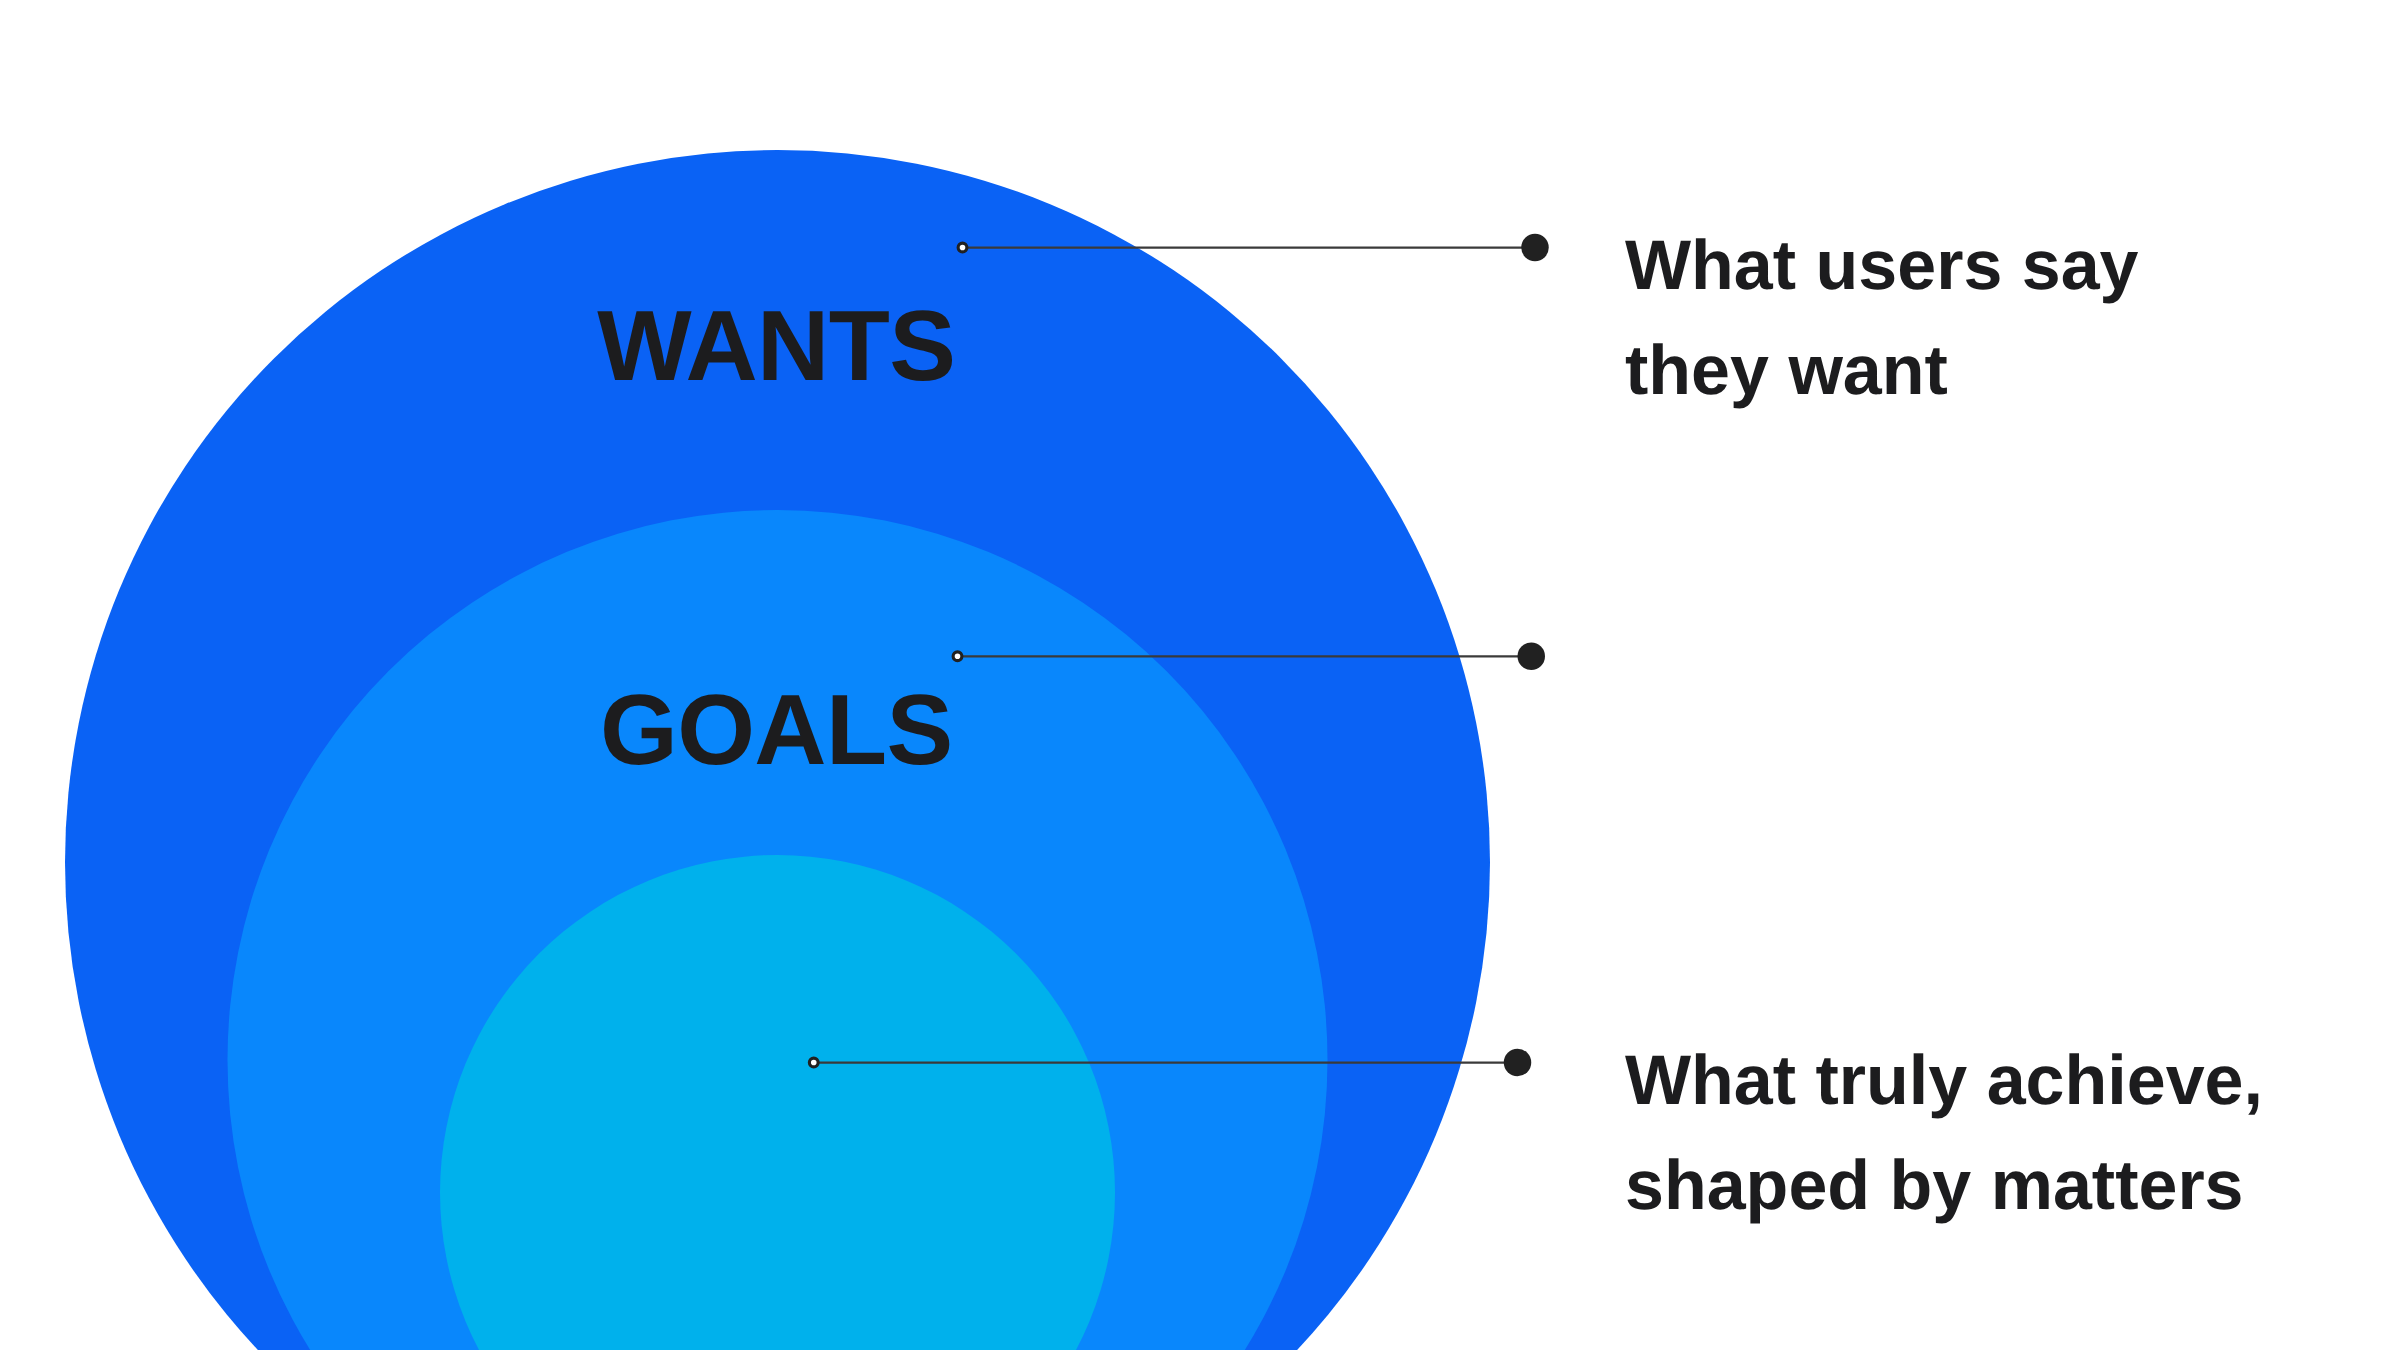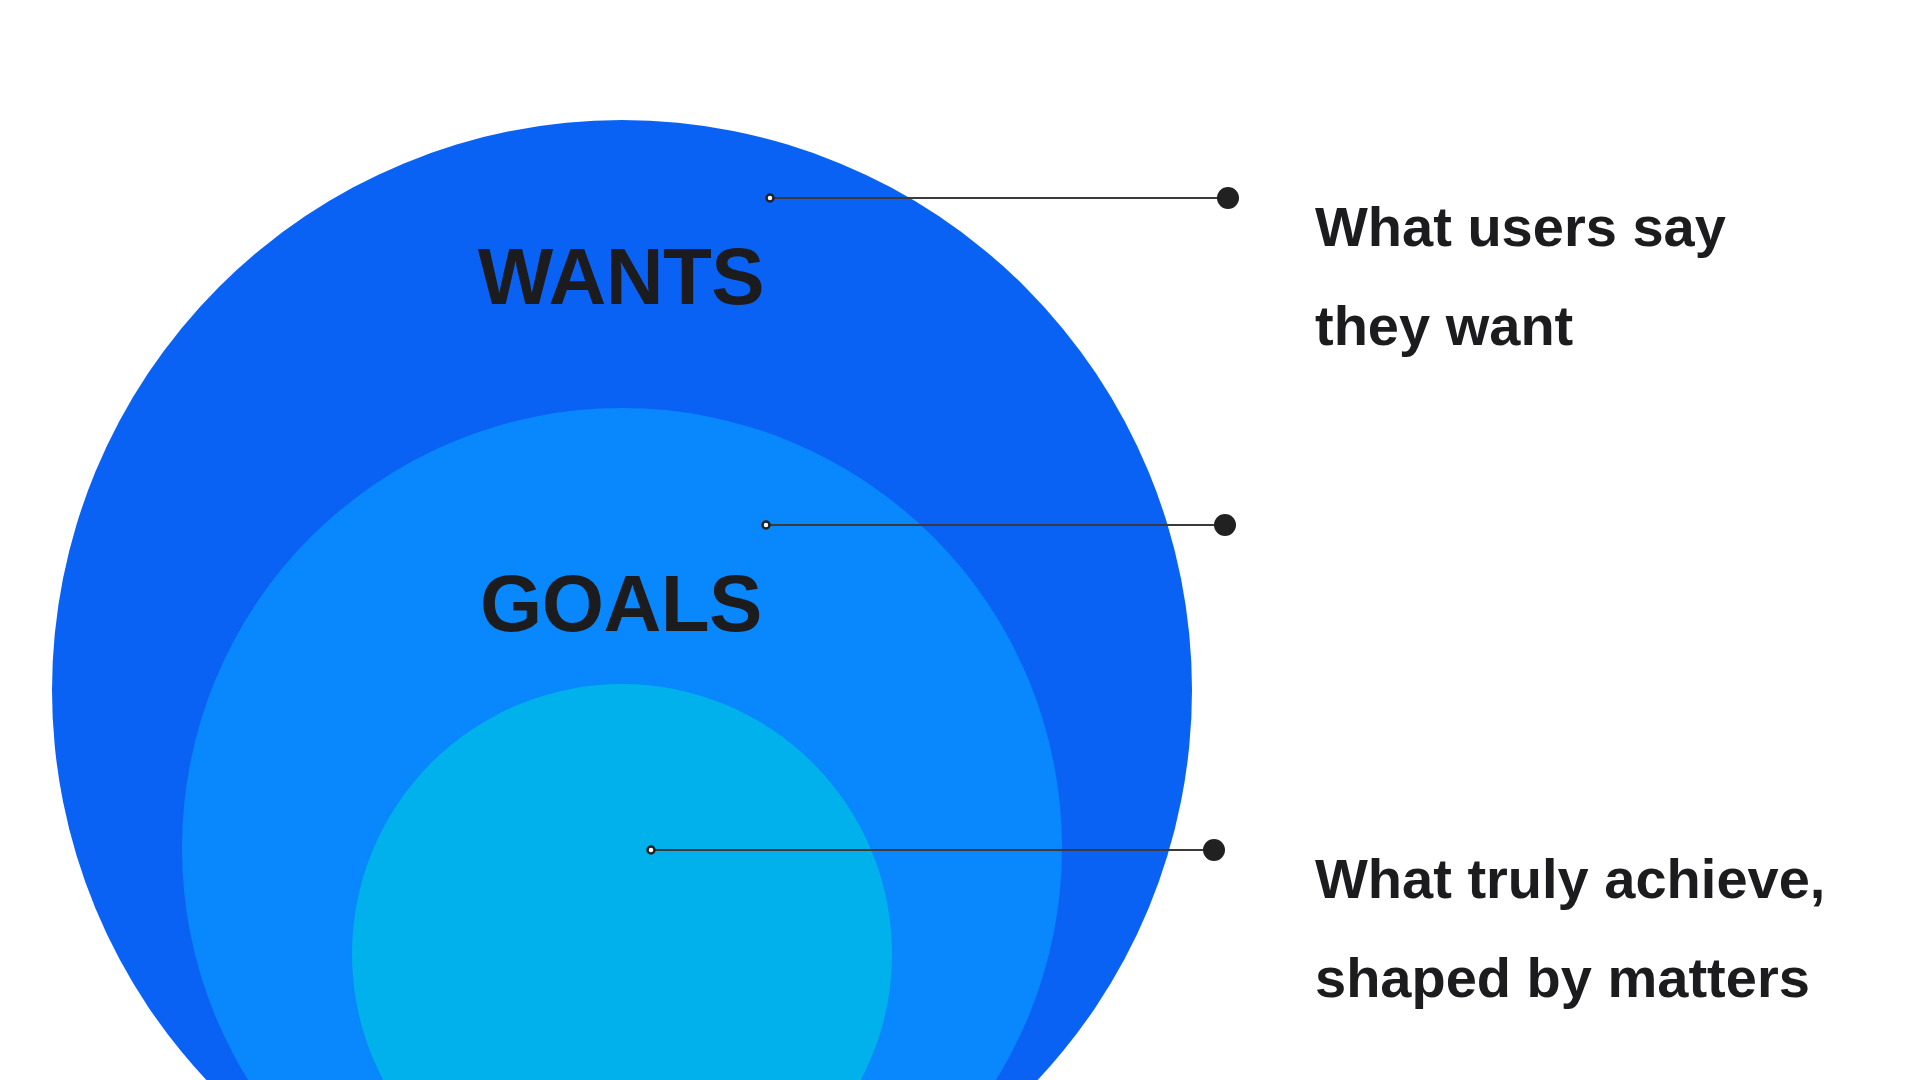"What users say" .note div { margin: 15px -> 0 }
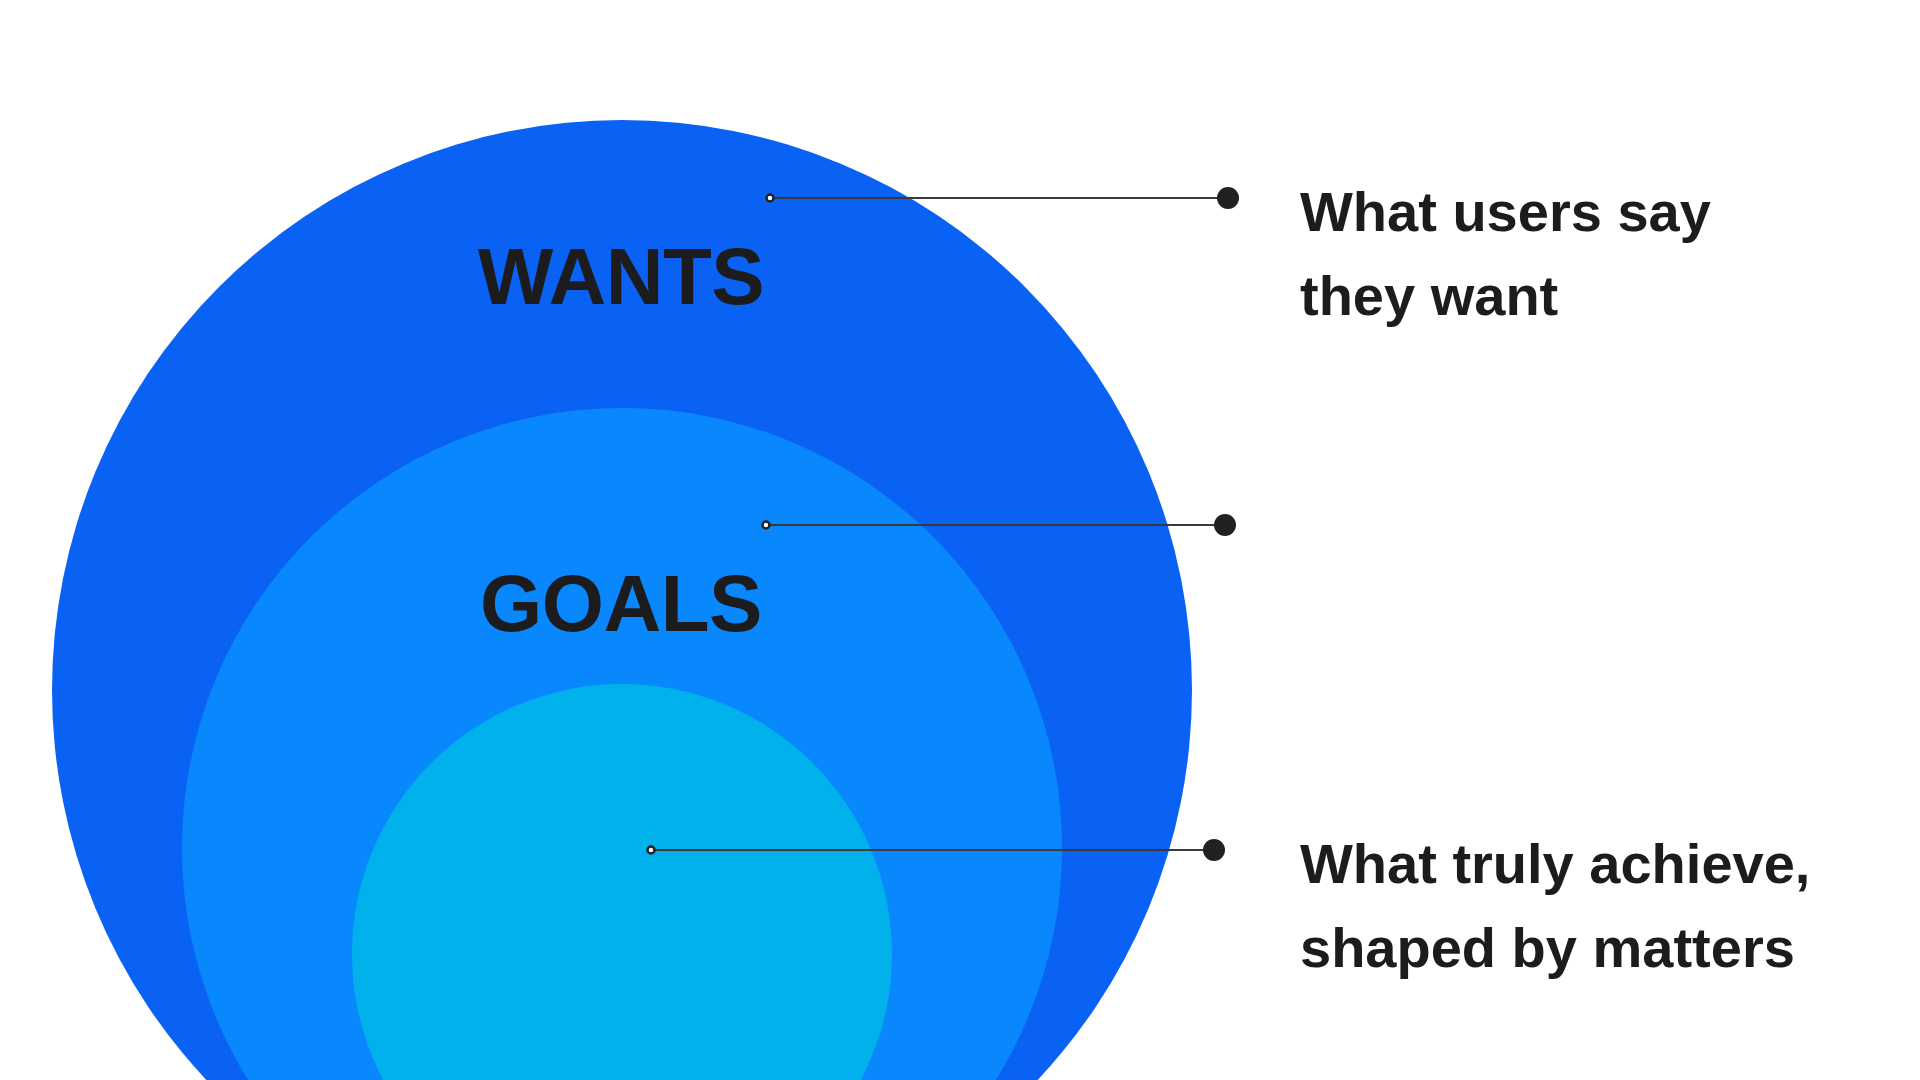"GOALS" div.ring-label { top: 604px -> 584px }
